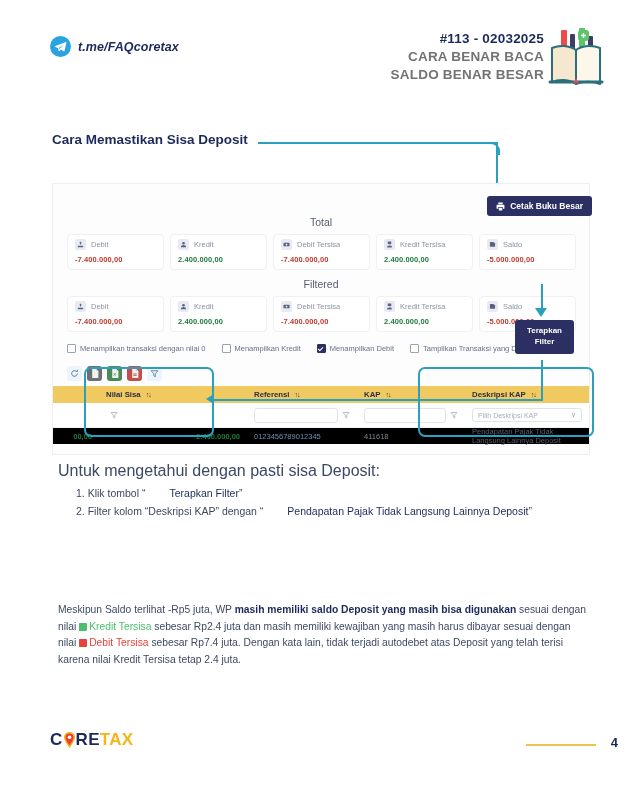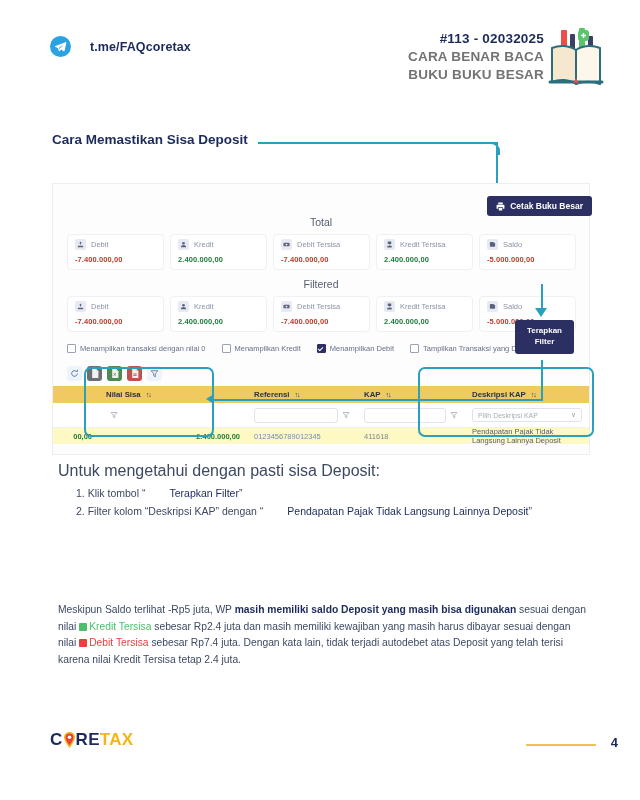"t.me/FAQcoretax" .tg-wrap { font-style: none -> italic; gap: 19px -> 7px }
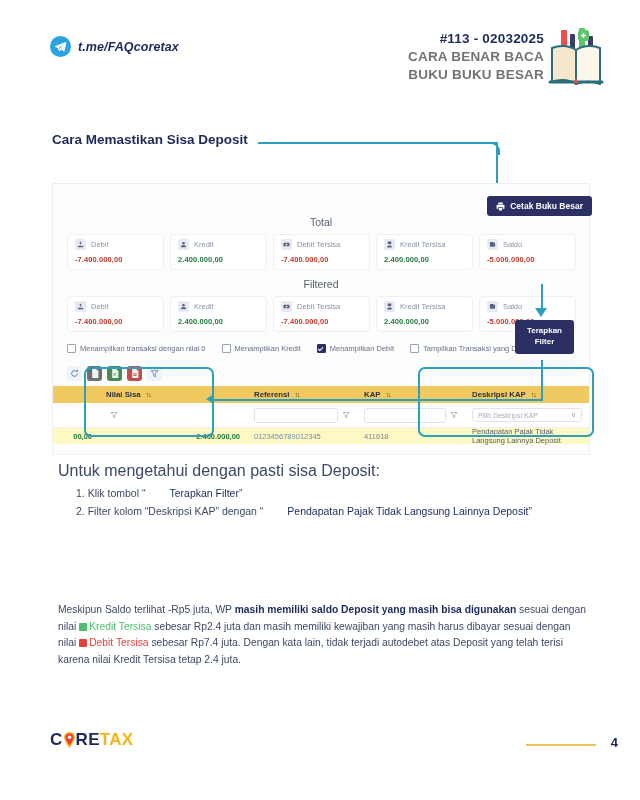"BUKU BUKU BESAR" div.hdr-t2 { text: BUKU BUKU -> SALDO BENAR }
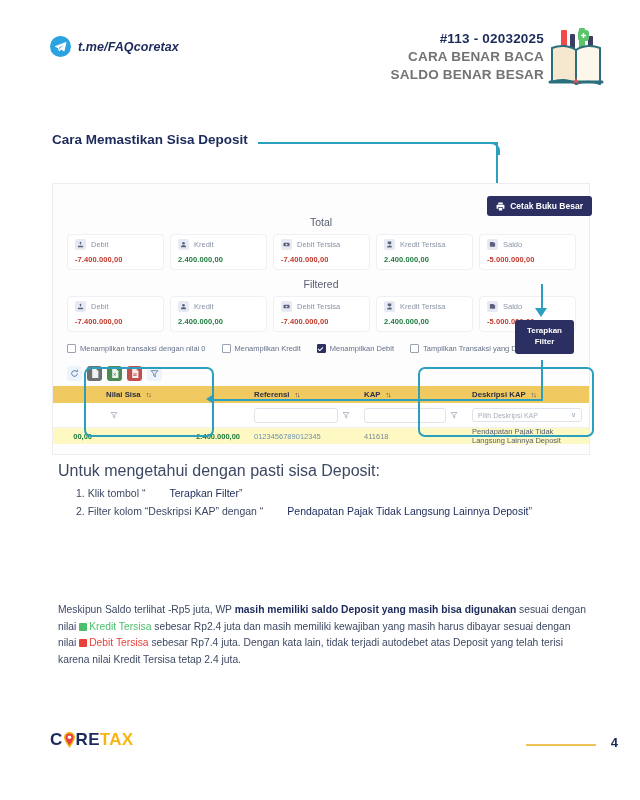"00,00" .datarow { background: #fef9c3 -> #000000 }
